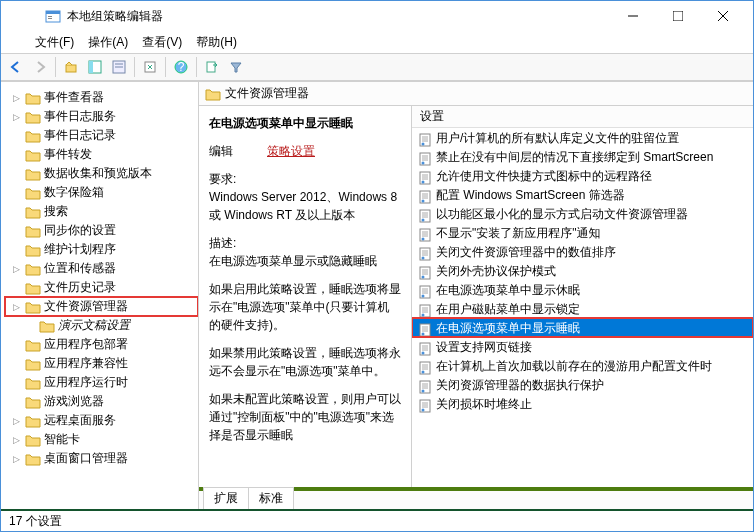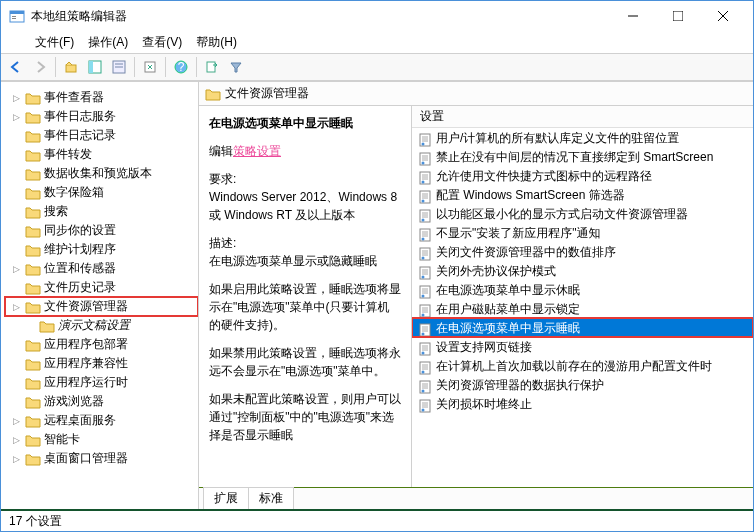"本地组策略编辑器" .titlebar { margin-left: none -> 36px }
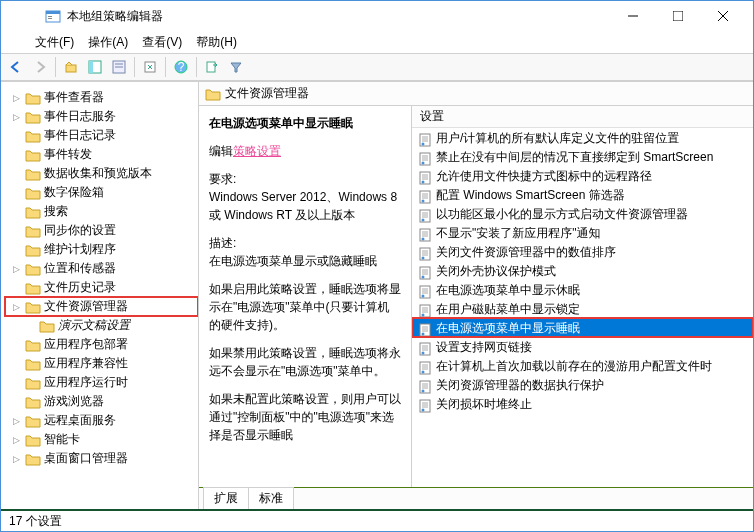"策略设置" .desc-pane .link { color: #ec4899 -> #b91c1c; padding-left: none -> 34px }
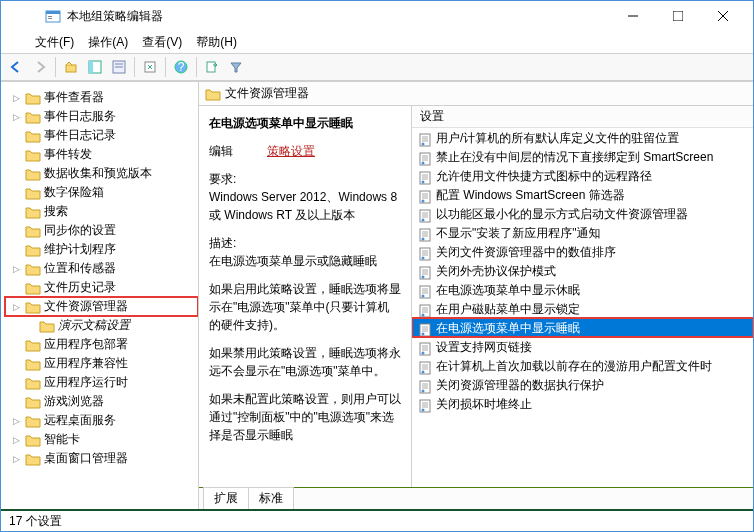"扩展" .tabs { border-top: 1px solid #4d7c0f -> 4px solid #4d7c0f }
